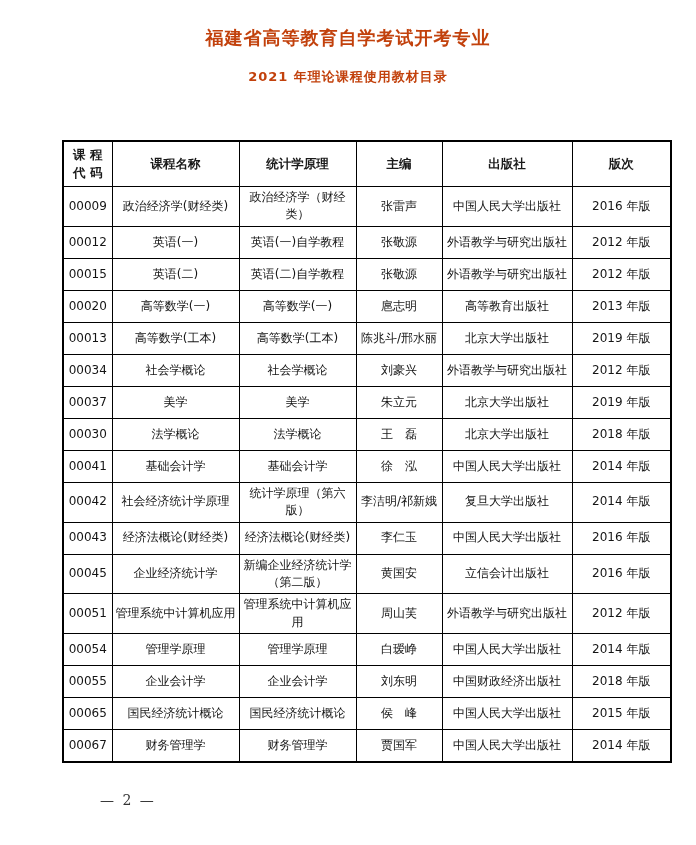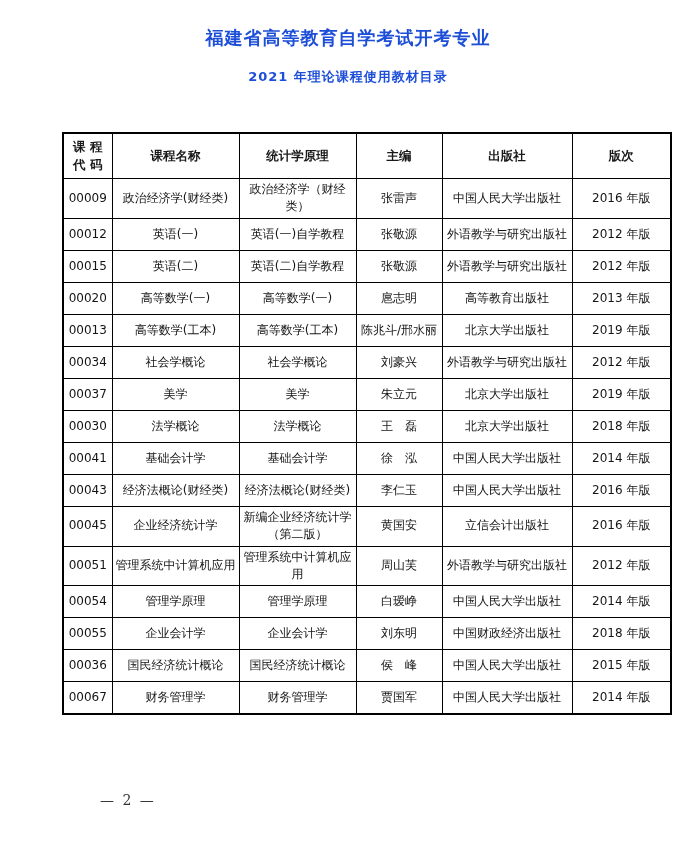"福建省高等教育自学考试开考专业" .doc-title { color: #1d4ed8 -> #c2410c }
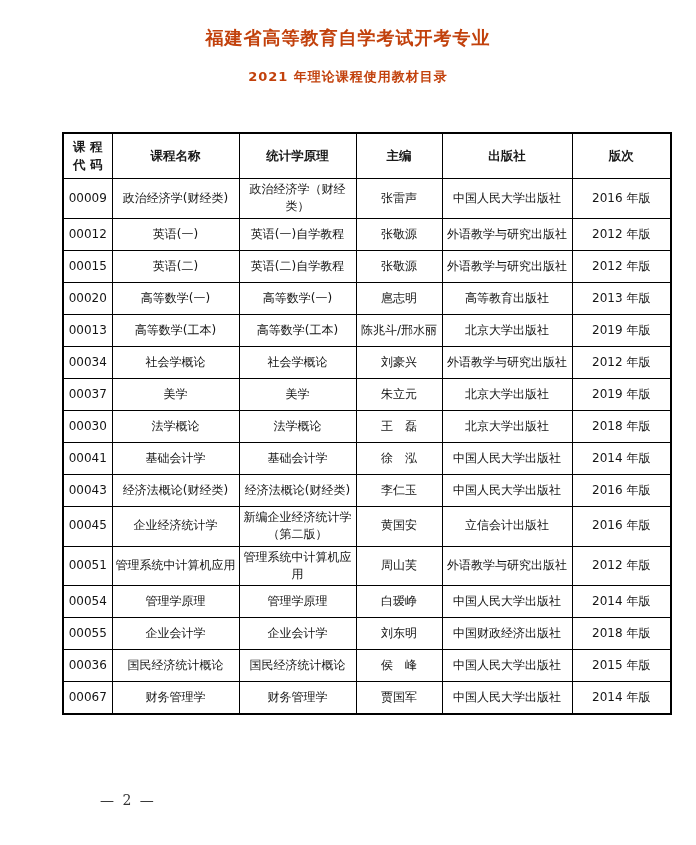"课 程" .table-wrap { top: 132px -> 140px }
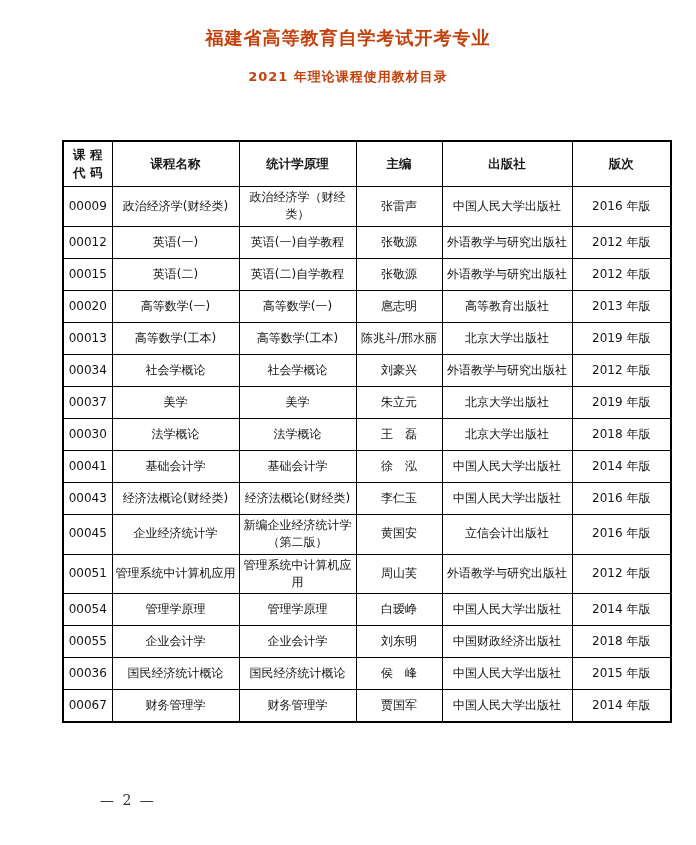"00042" tr { html: none -> <tr> <td>00042</td> <td>社会经济统计学原理</td> <td>统计学原理（第六版）</td> <td>李洁明/祁新娥</td> <td>复旦大学出版社</td> <td>2014 年版</td> </tr> }
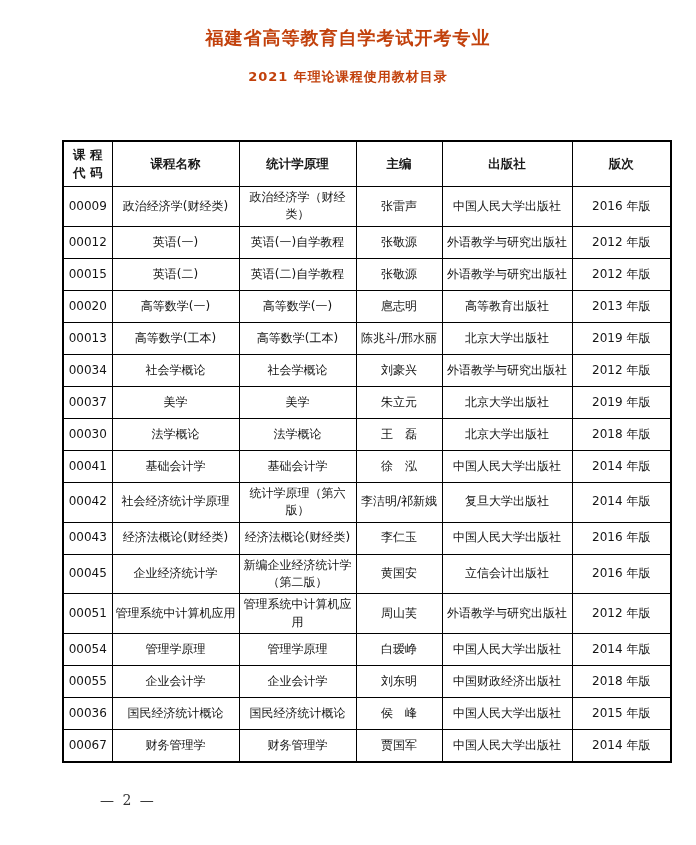"00036" td.cell-course { text: 00036 -> 00065 }
